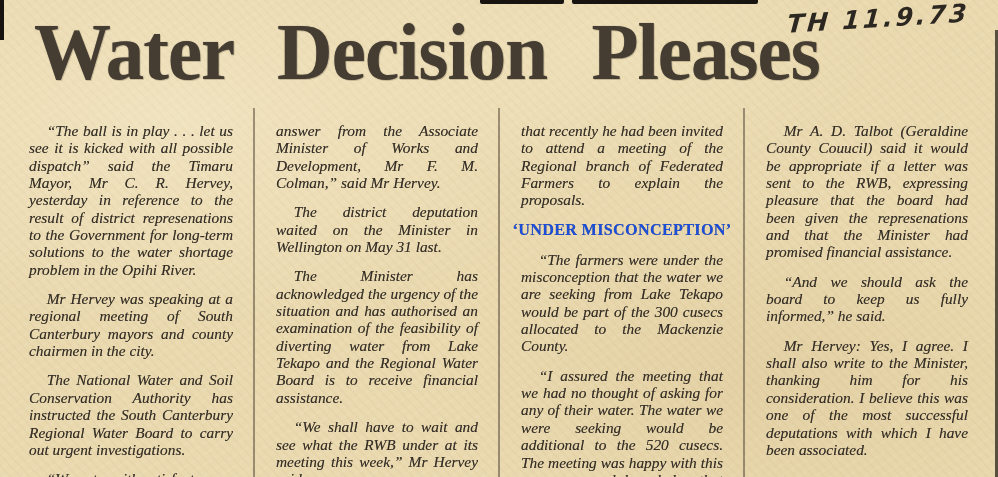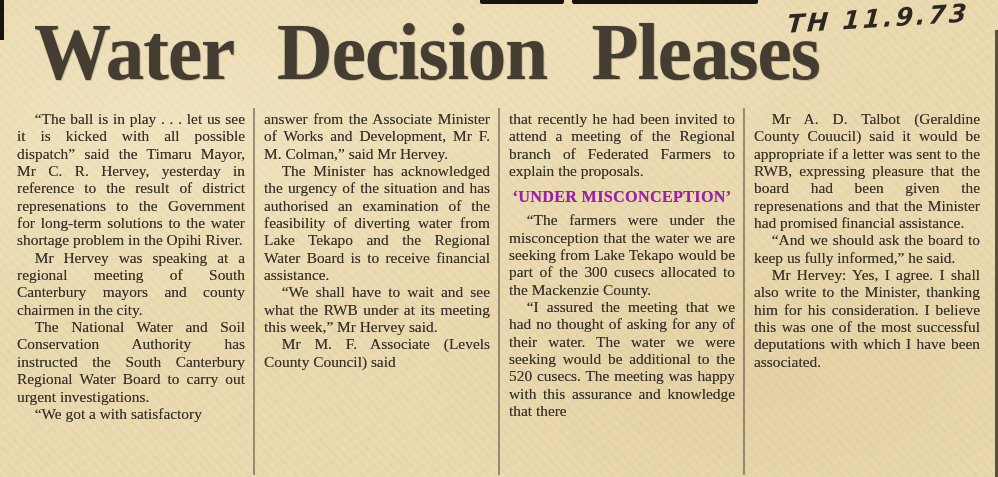"“The ball is in play" .col p { font-style: none -> italic; margin: 0 -> 12px }
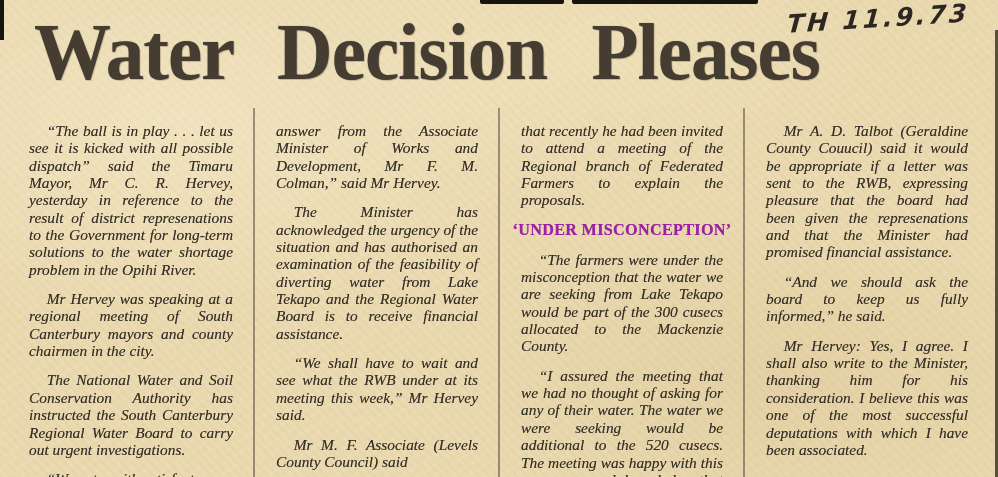"The district deputation waited on" p { html: none -> <p>The district deputation waited on the Minister in Wellington on May 31 last.</p> }
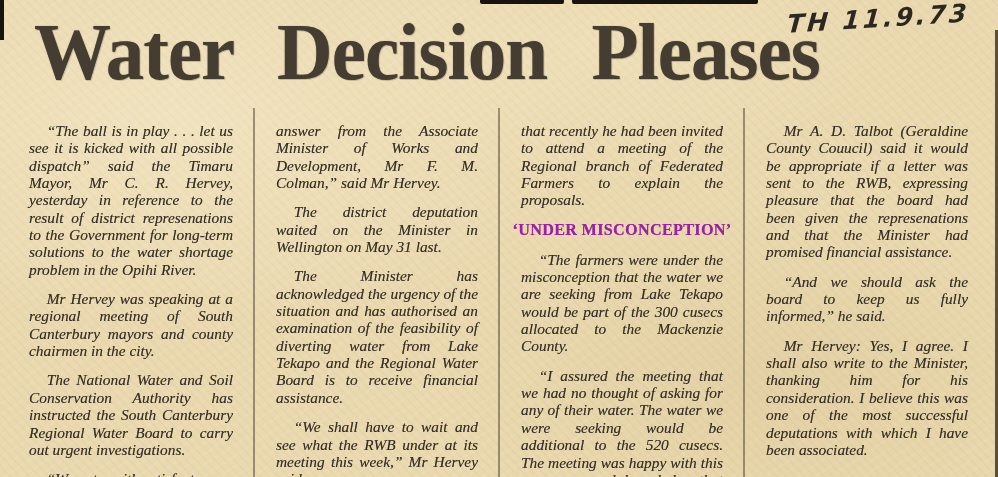"‘UNDER MISCONCEPTION’" .col h2 { color: #a21caf -> #1d4ed8 }
